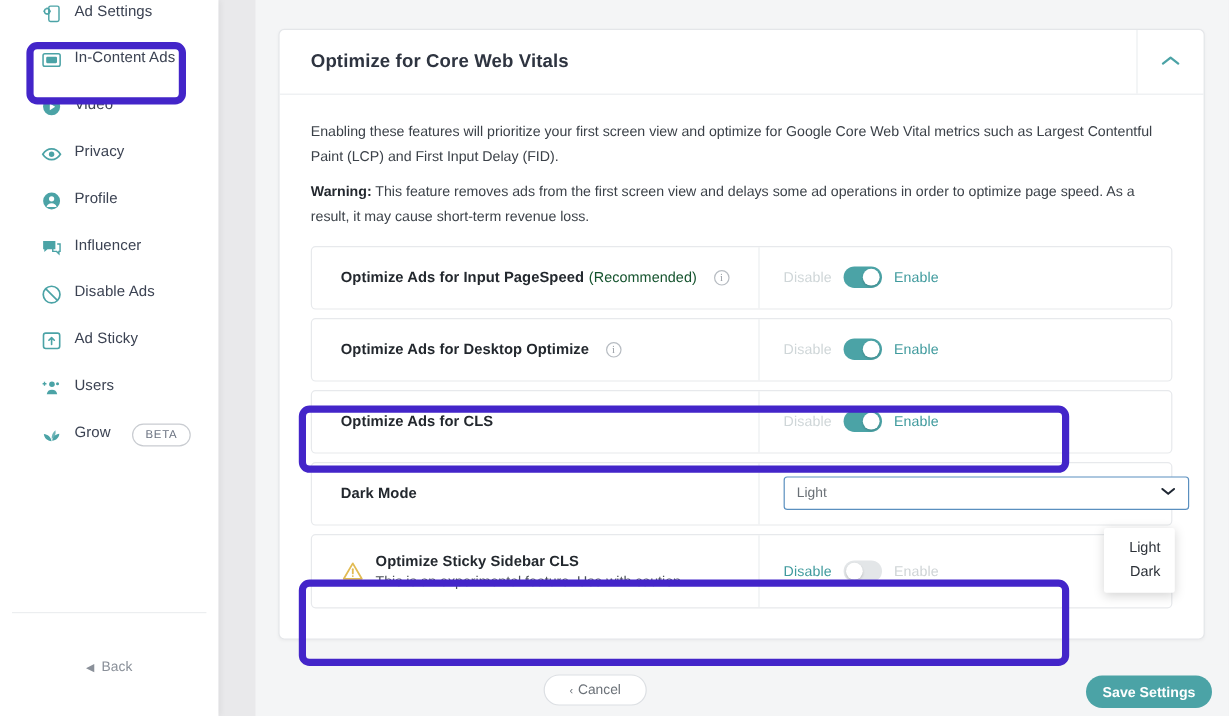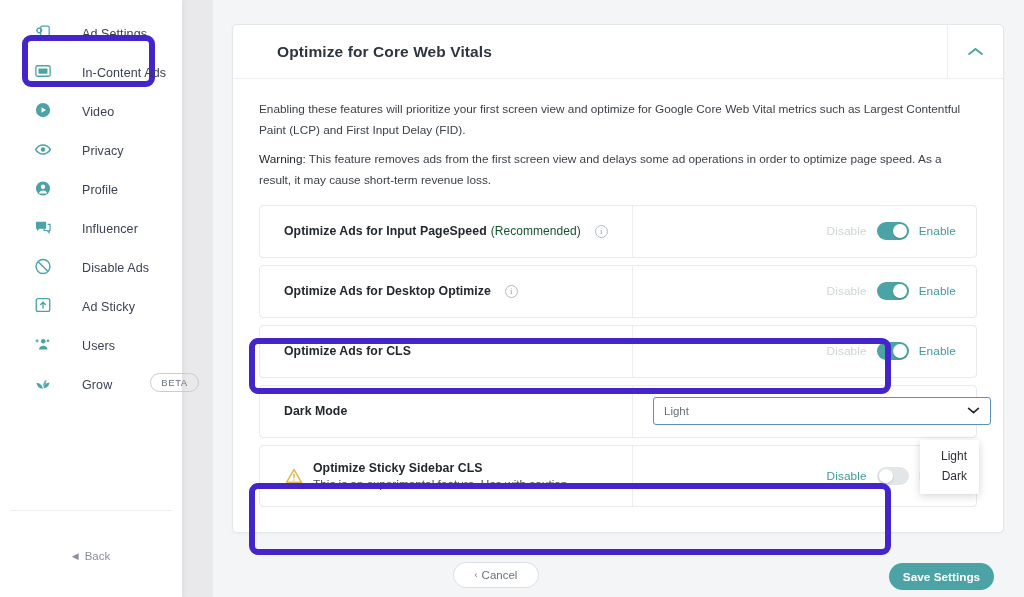"Ad Settings" .nav-item { align-items: flex-end -> flex-start; gap: 30px -> 10px }
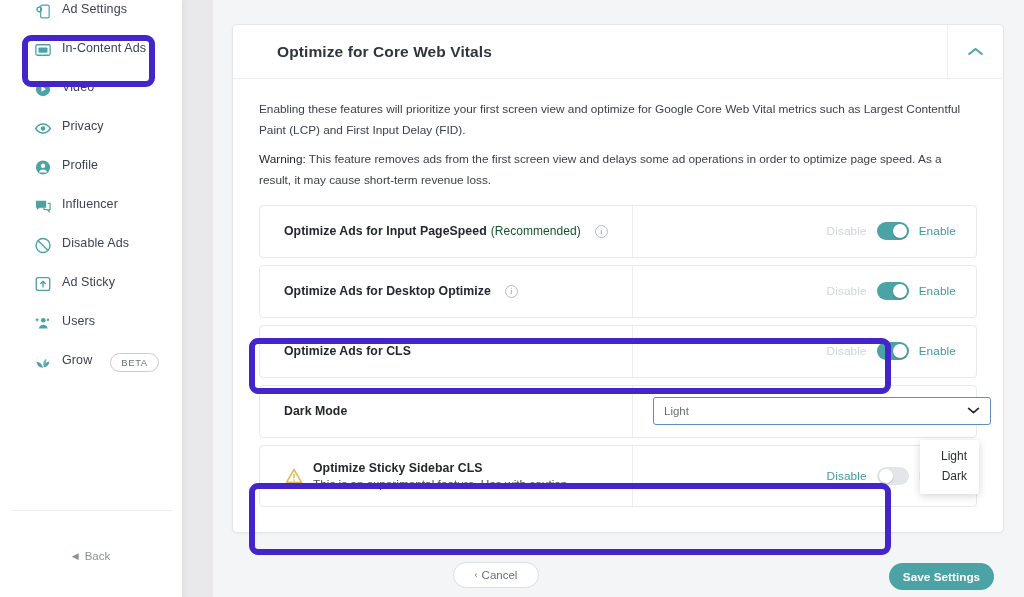"Optimize for Core Web Vitals" .card-title { padding-left: 44px -> 26px }
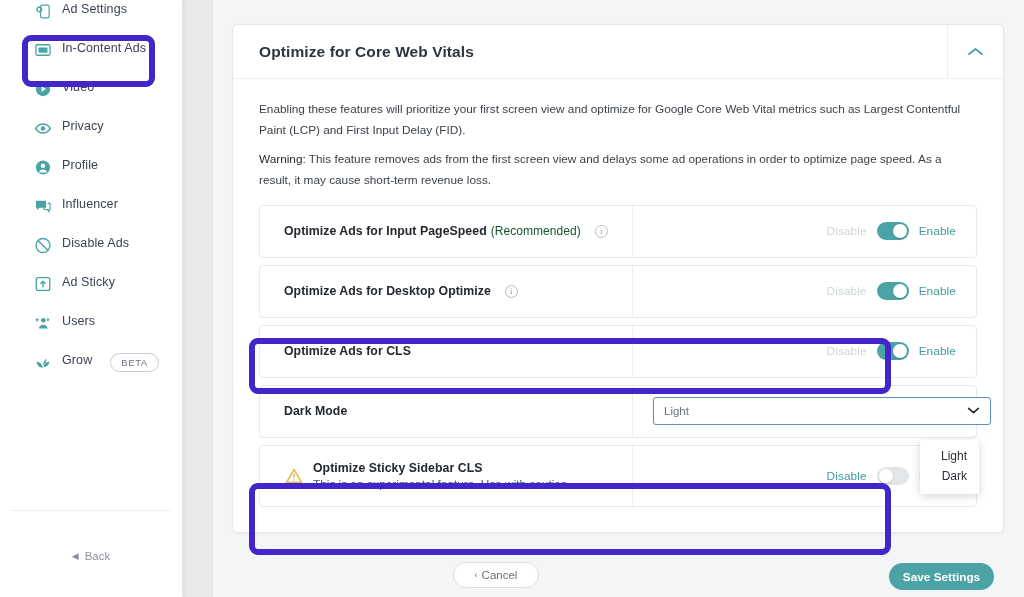"Warning:" .desc-p .warn-label { font-weight: normal -> bold }
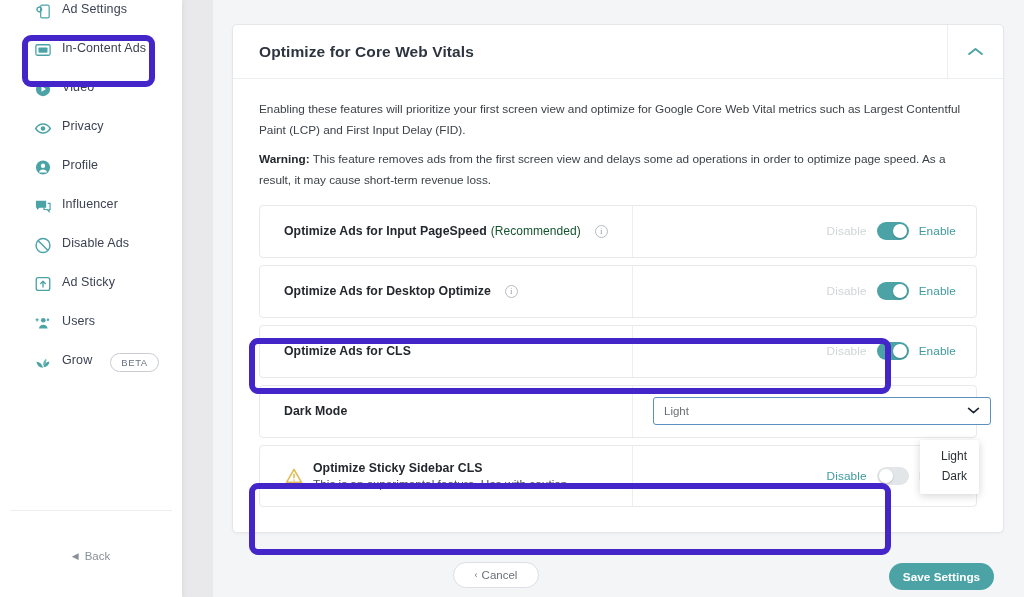"Disable" .row-control { justify-content: flex-end -> flex-start }
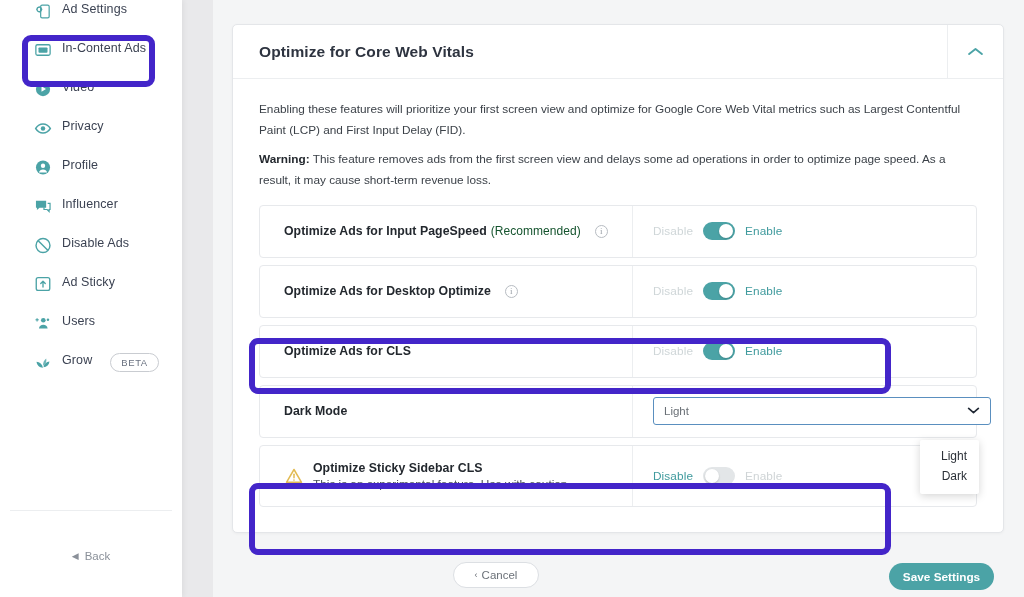"Save Settings" .btn-save { right: 30px -> 14px }
